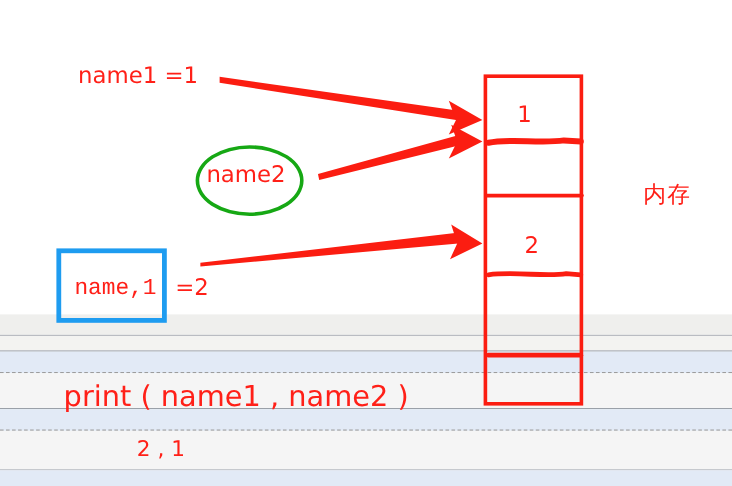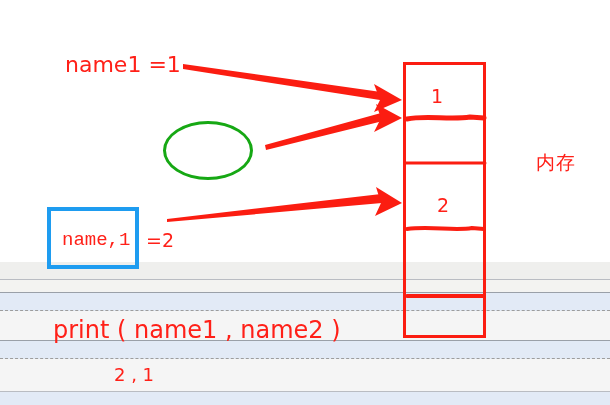"name1 =1" .t-name1-eq1 { font-size: 22px -> 19px }
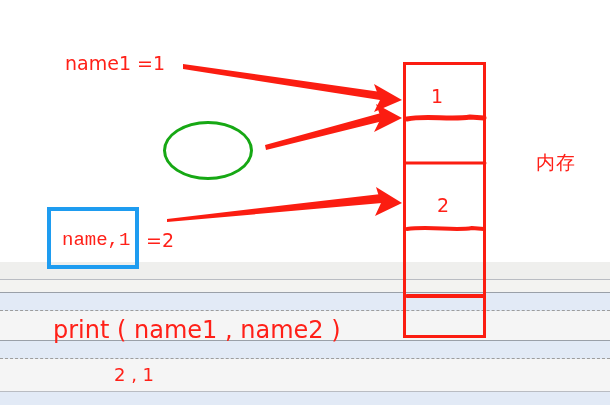"name2" div.redtext { html: none -> <div>name2</div> }
